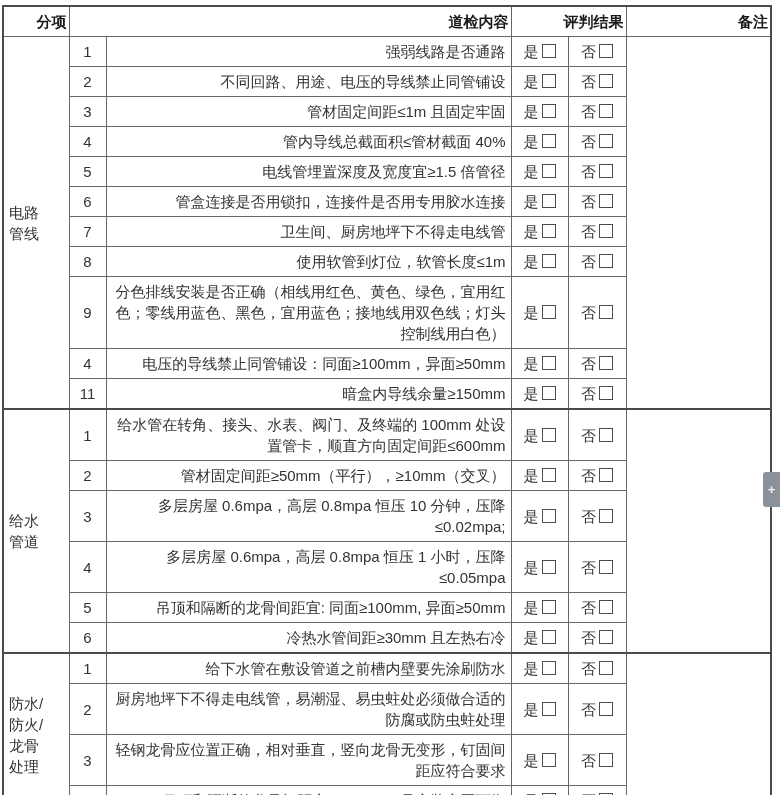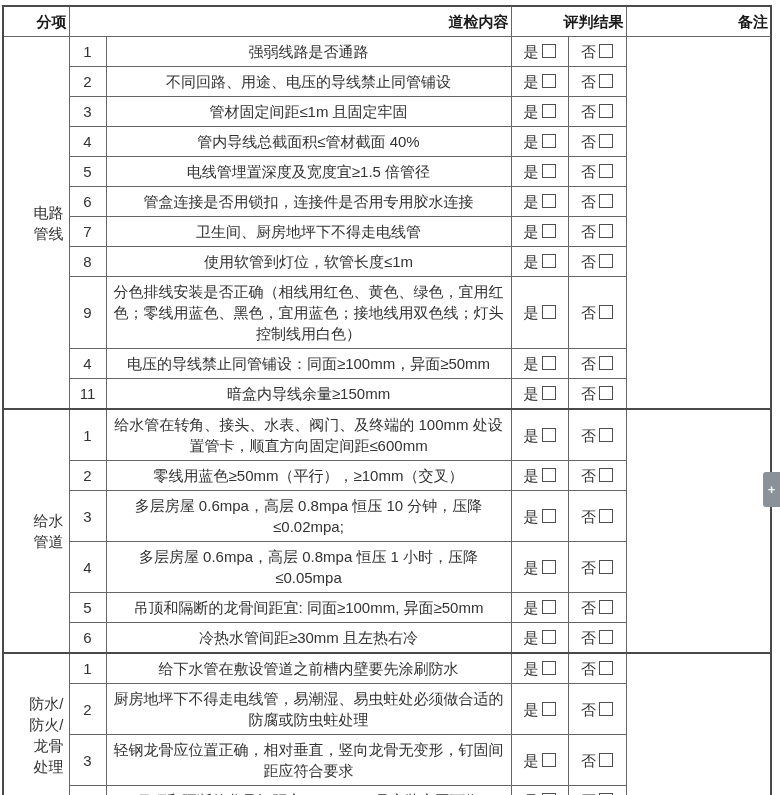"强弱线路是否通路" .content-cell { text-align: center -> right }
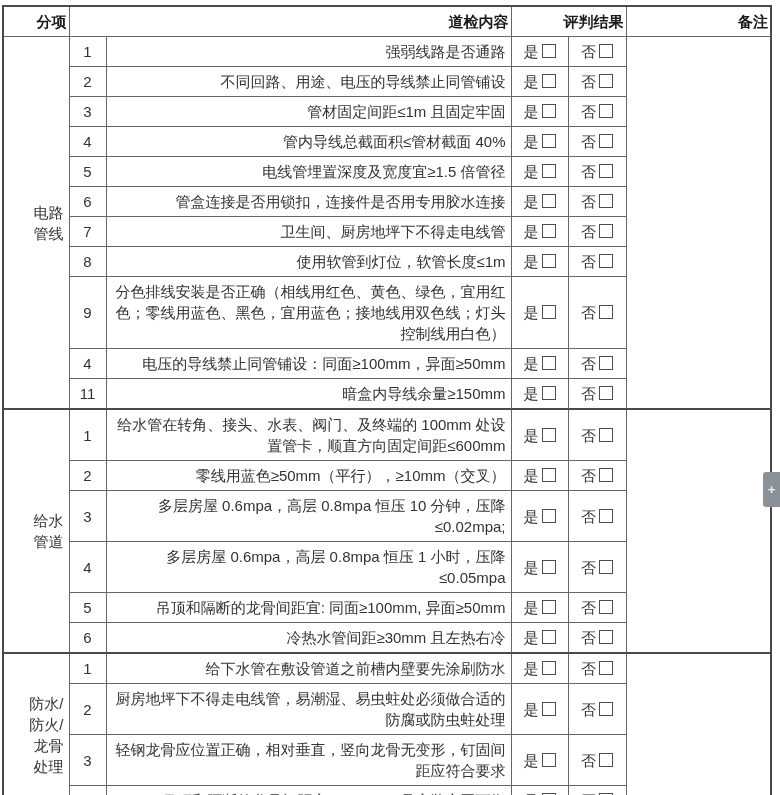"电路" .cat-cell { text-align: right -> left }
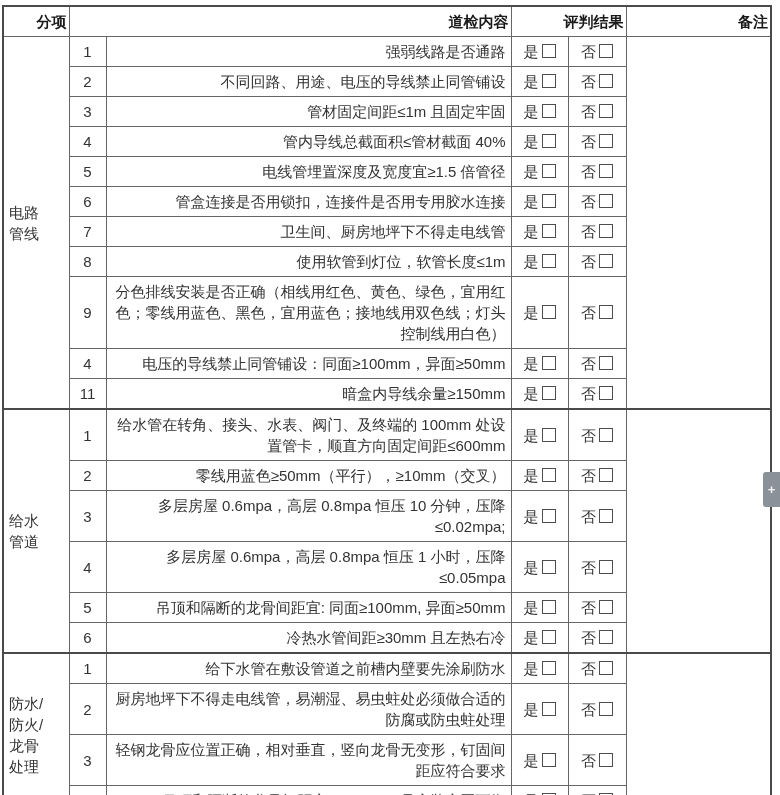"零线用蓝色≥50mm（平行），≥10mm（交叉）" td.content-cell { text: 零线用蓝色 -> 管材固定间距 }
